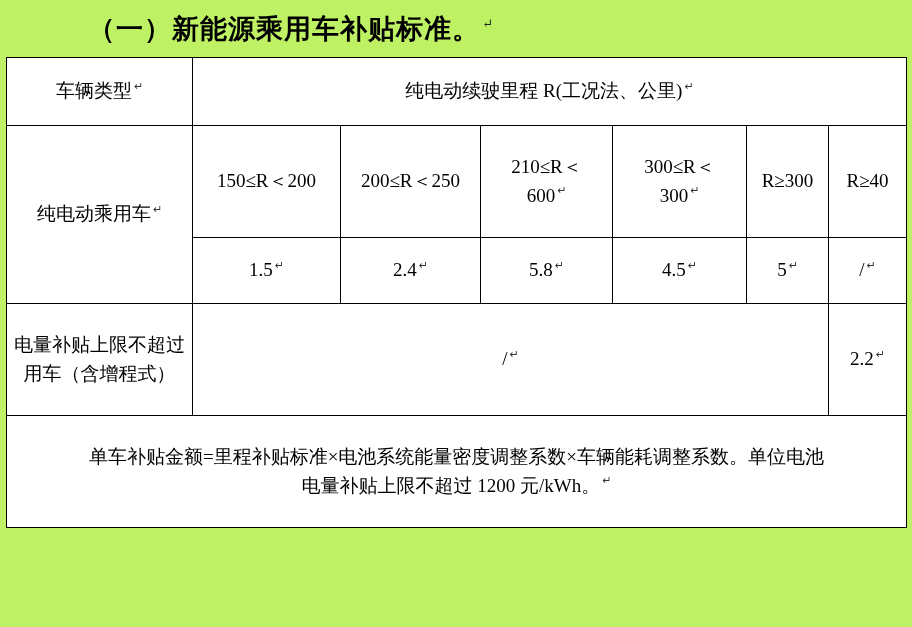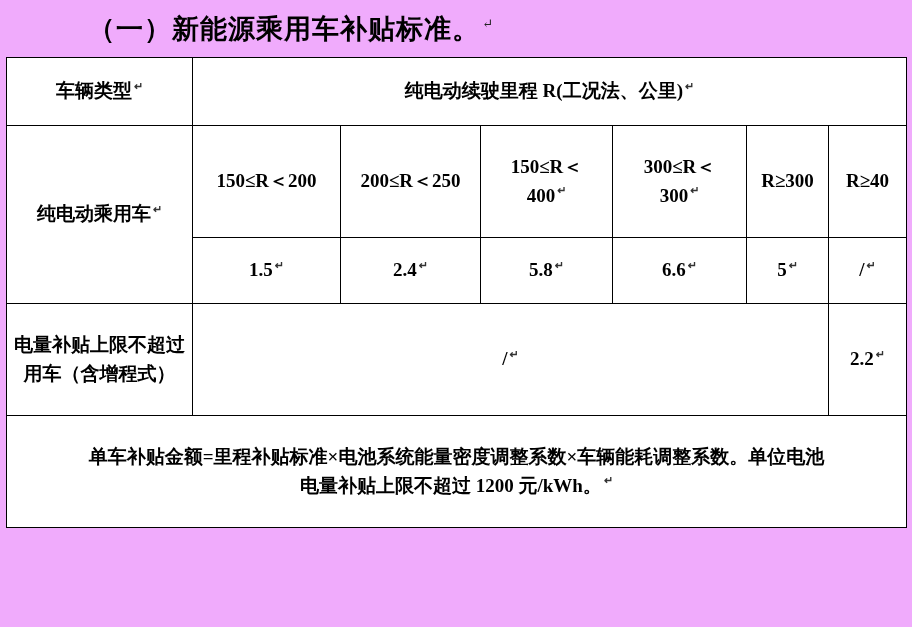"（一）新能源乘用车补贴标准。 ↵" .page { background: #f0abfc -> #bef264 }
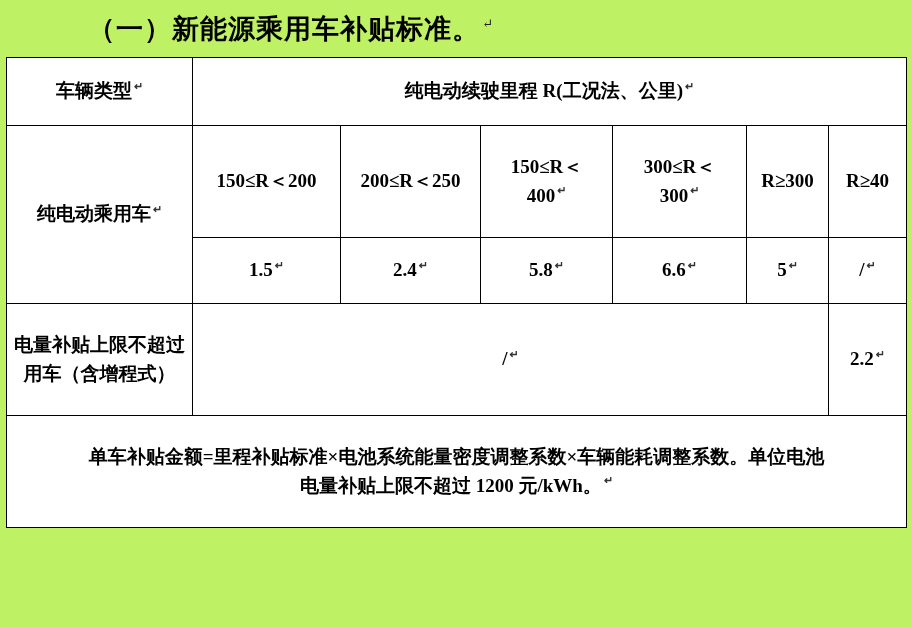"车辆类型 ↵" table.subsidy td { font-weight: bold -> none }
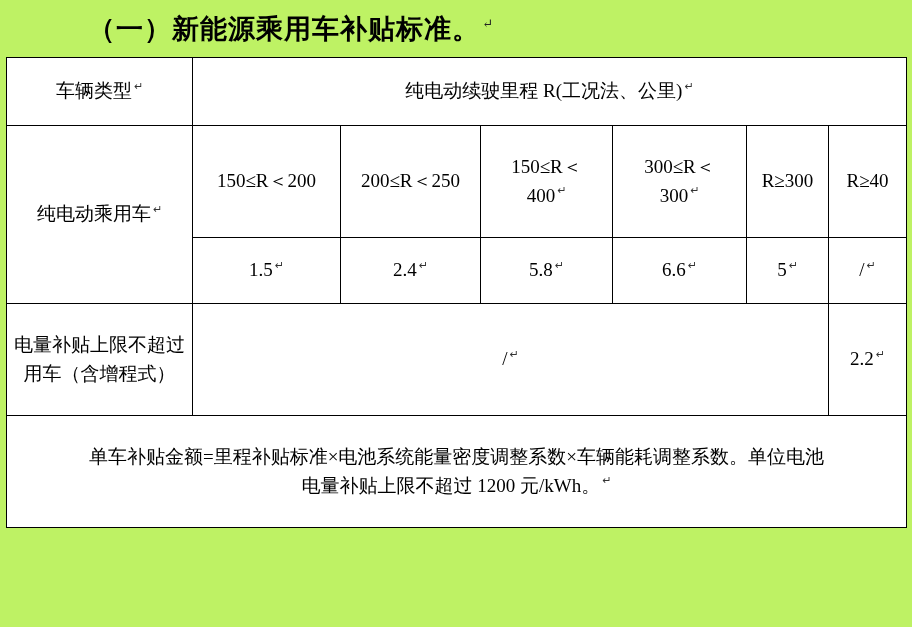"150≤R＜" div { text: 150 -> 210 }
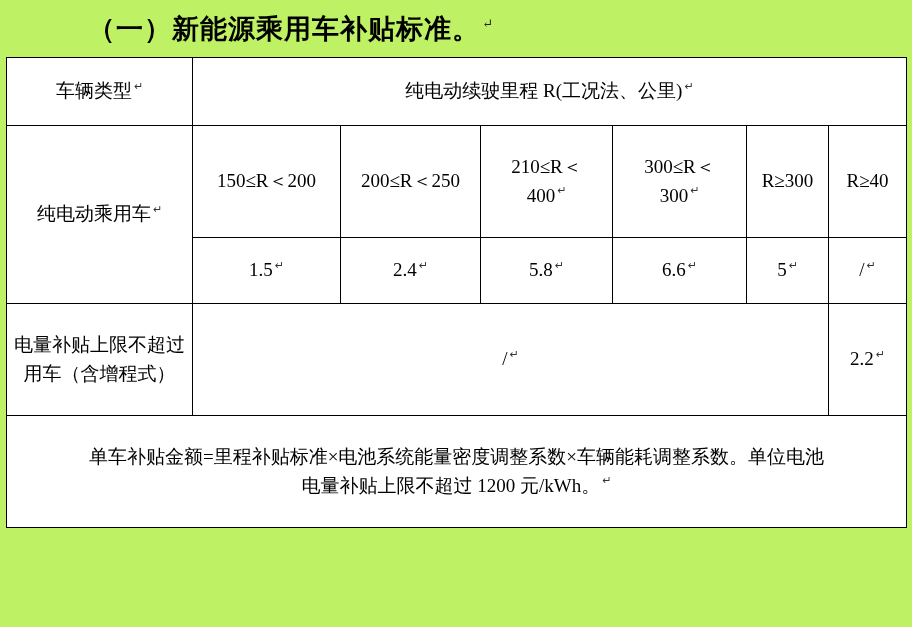"400" span { text: 400 -> 600 }
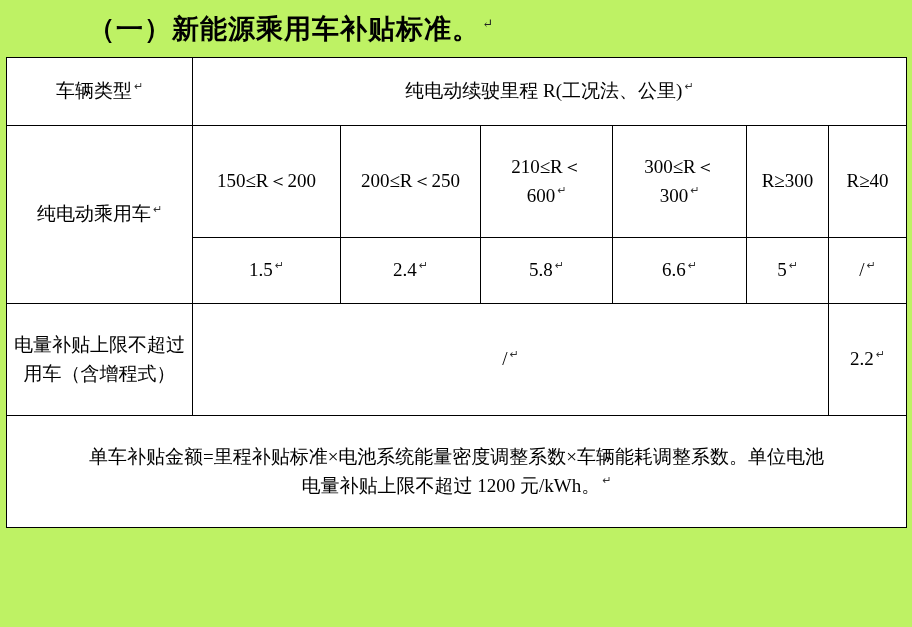"6.6" span { text: 6.6 -> 4.5 }
